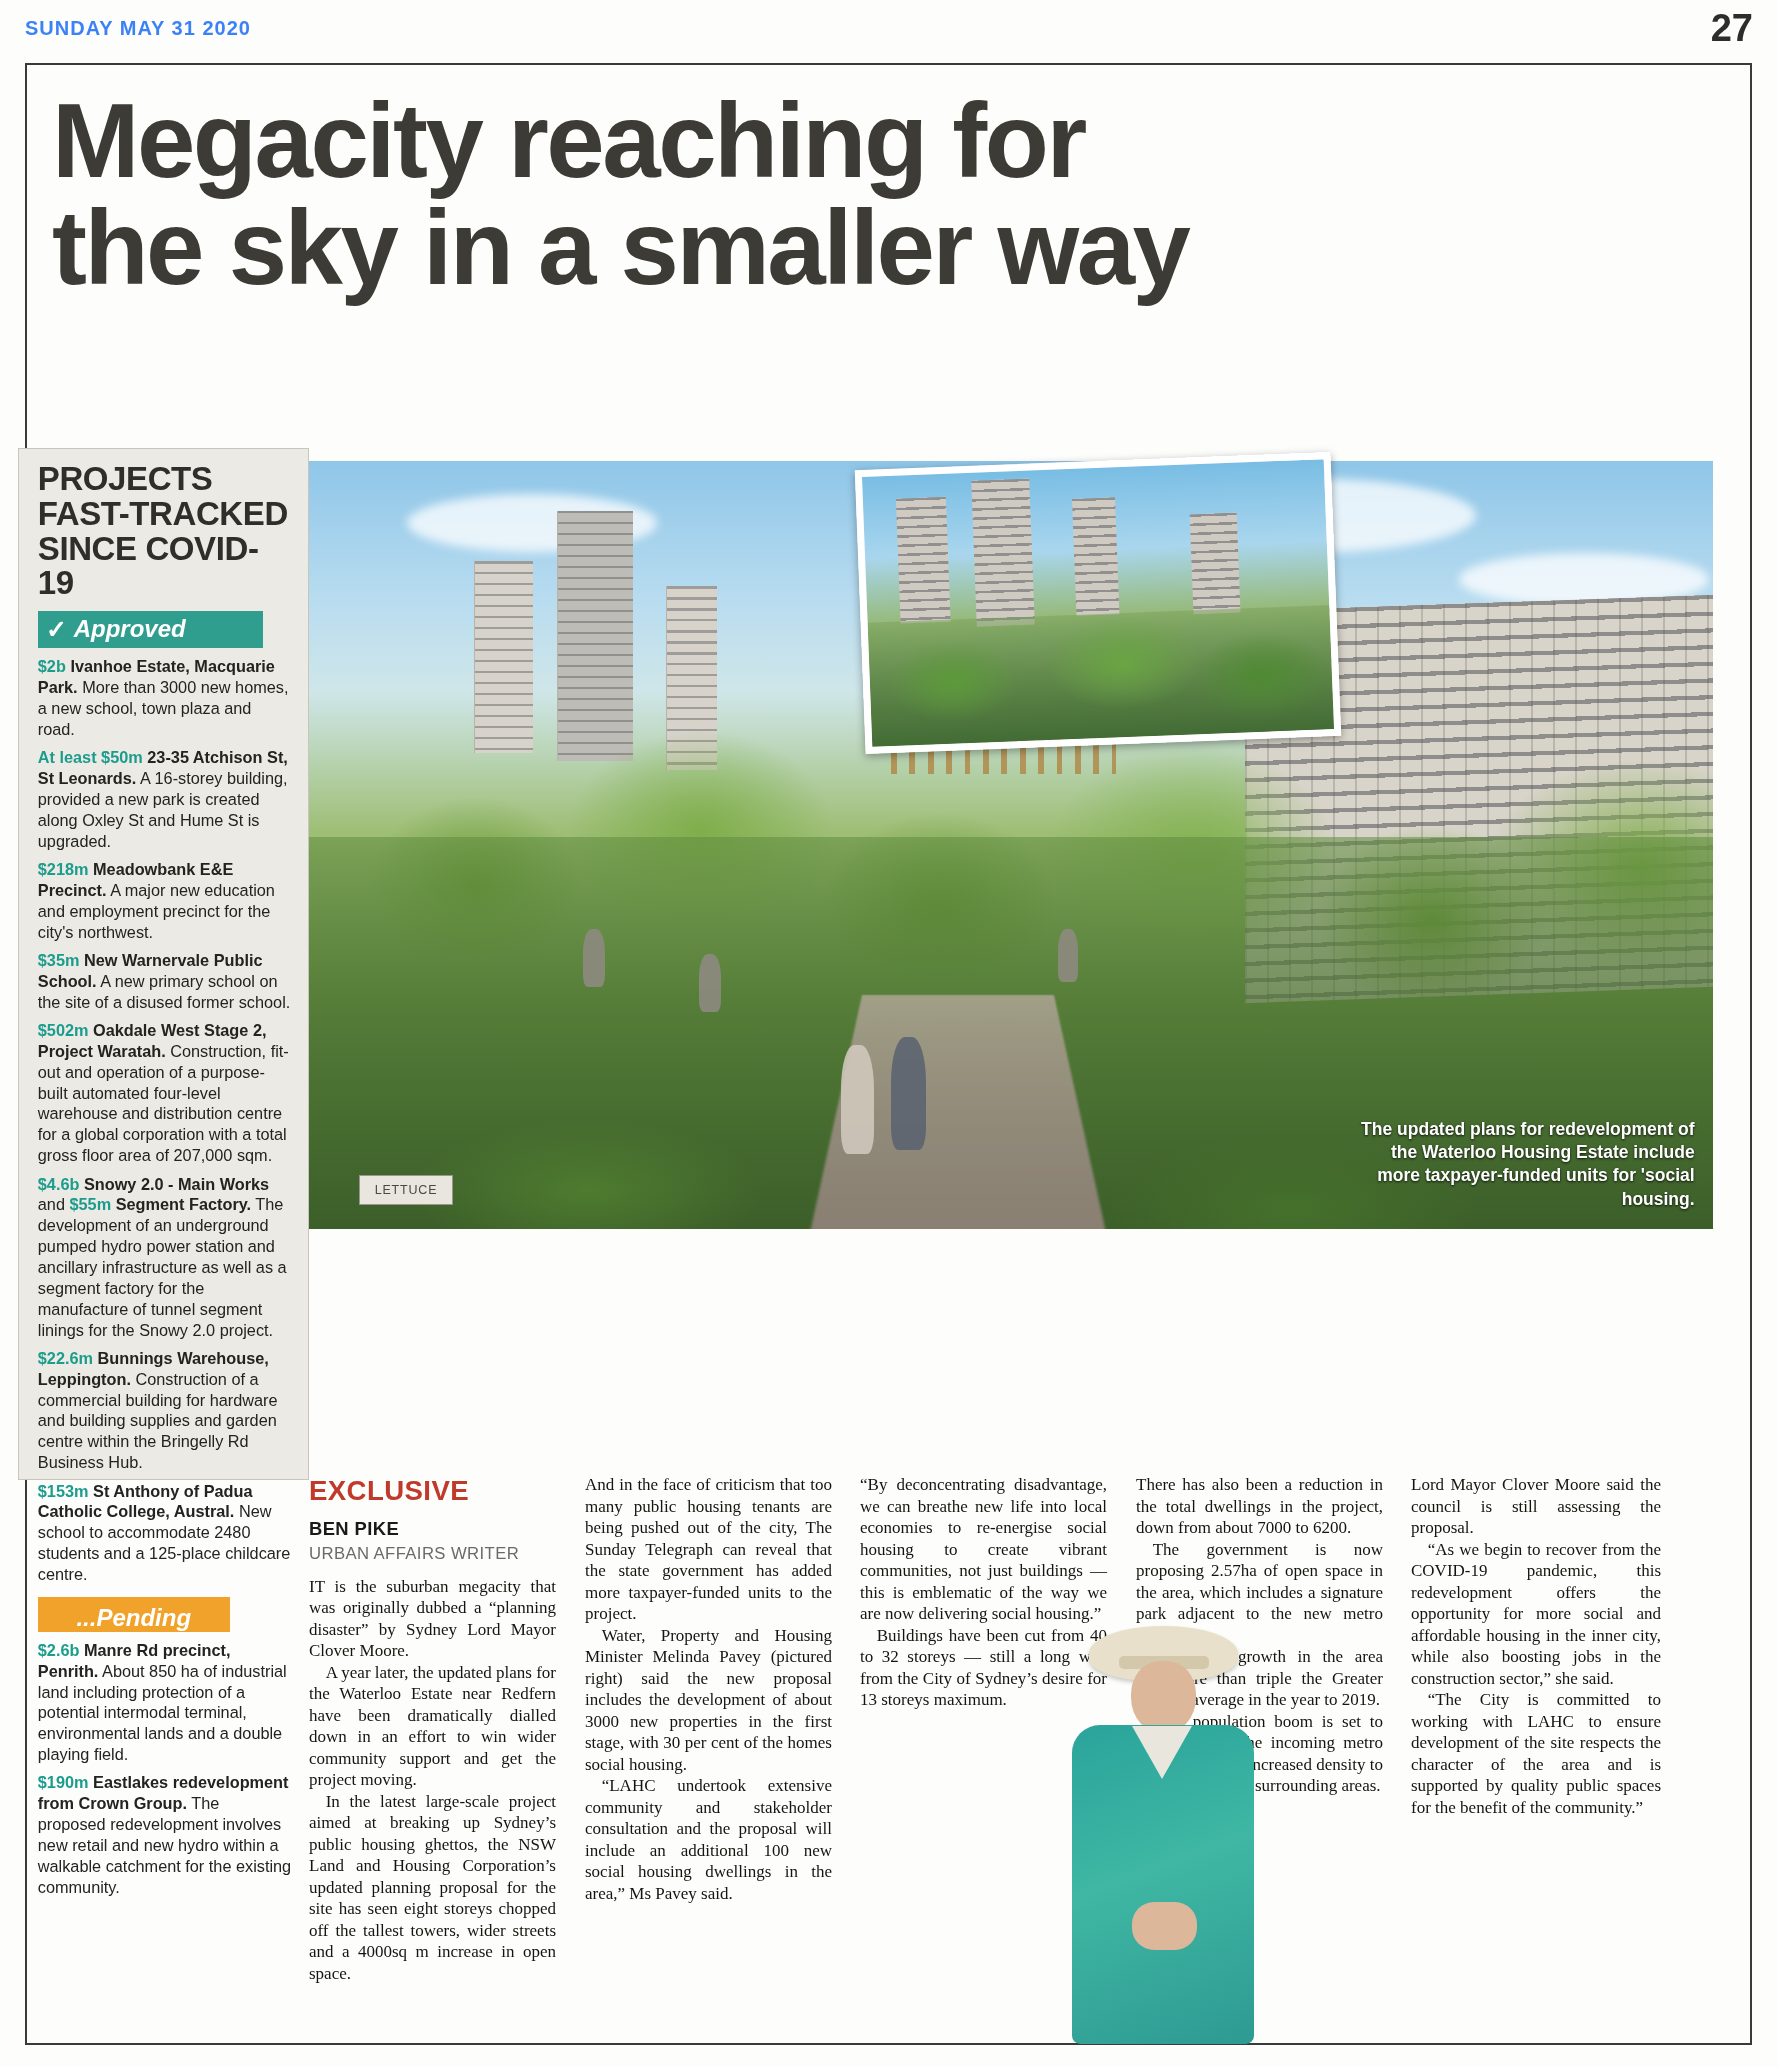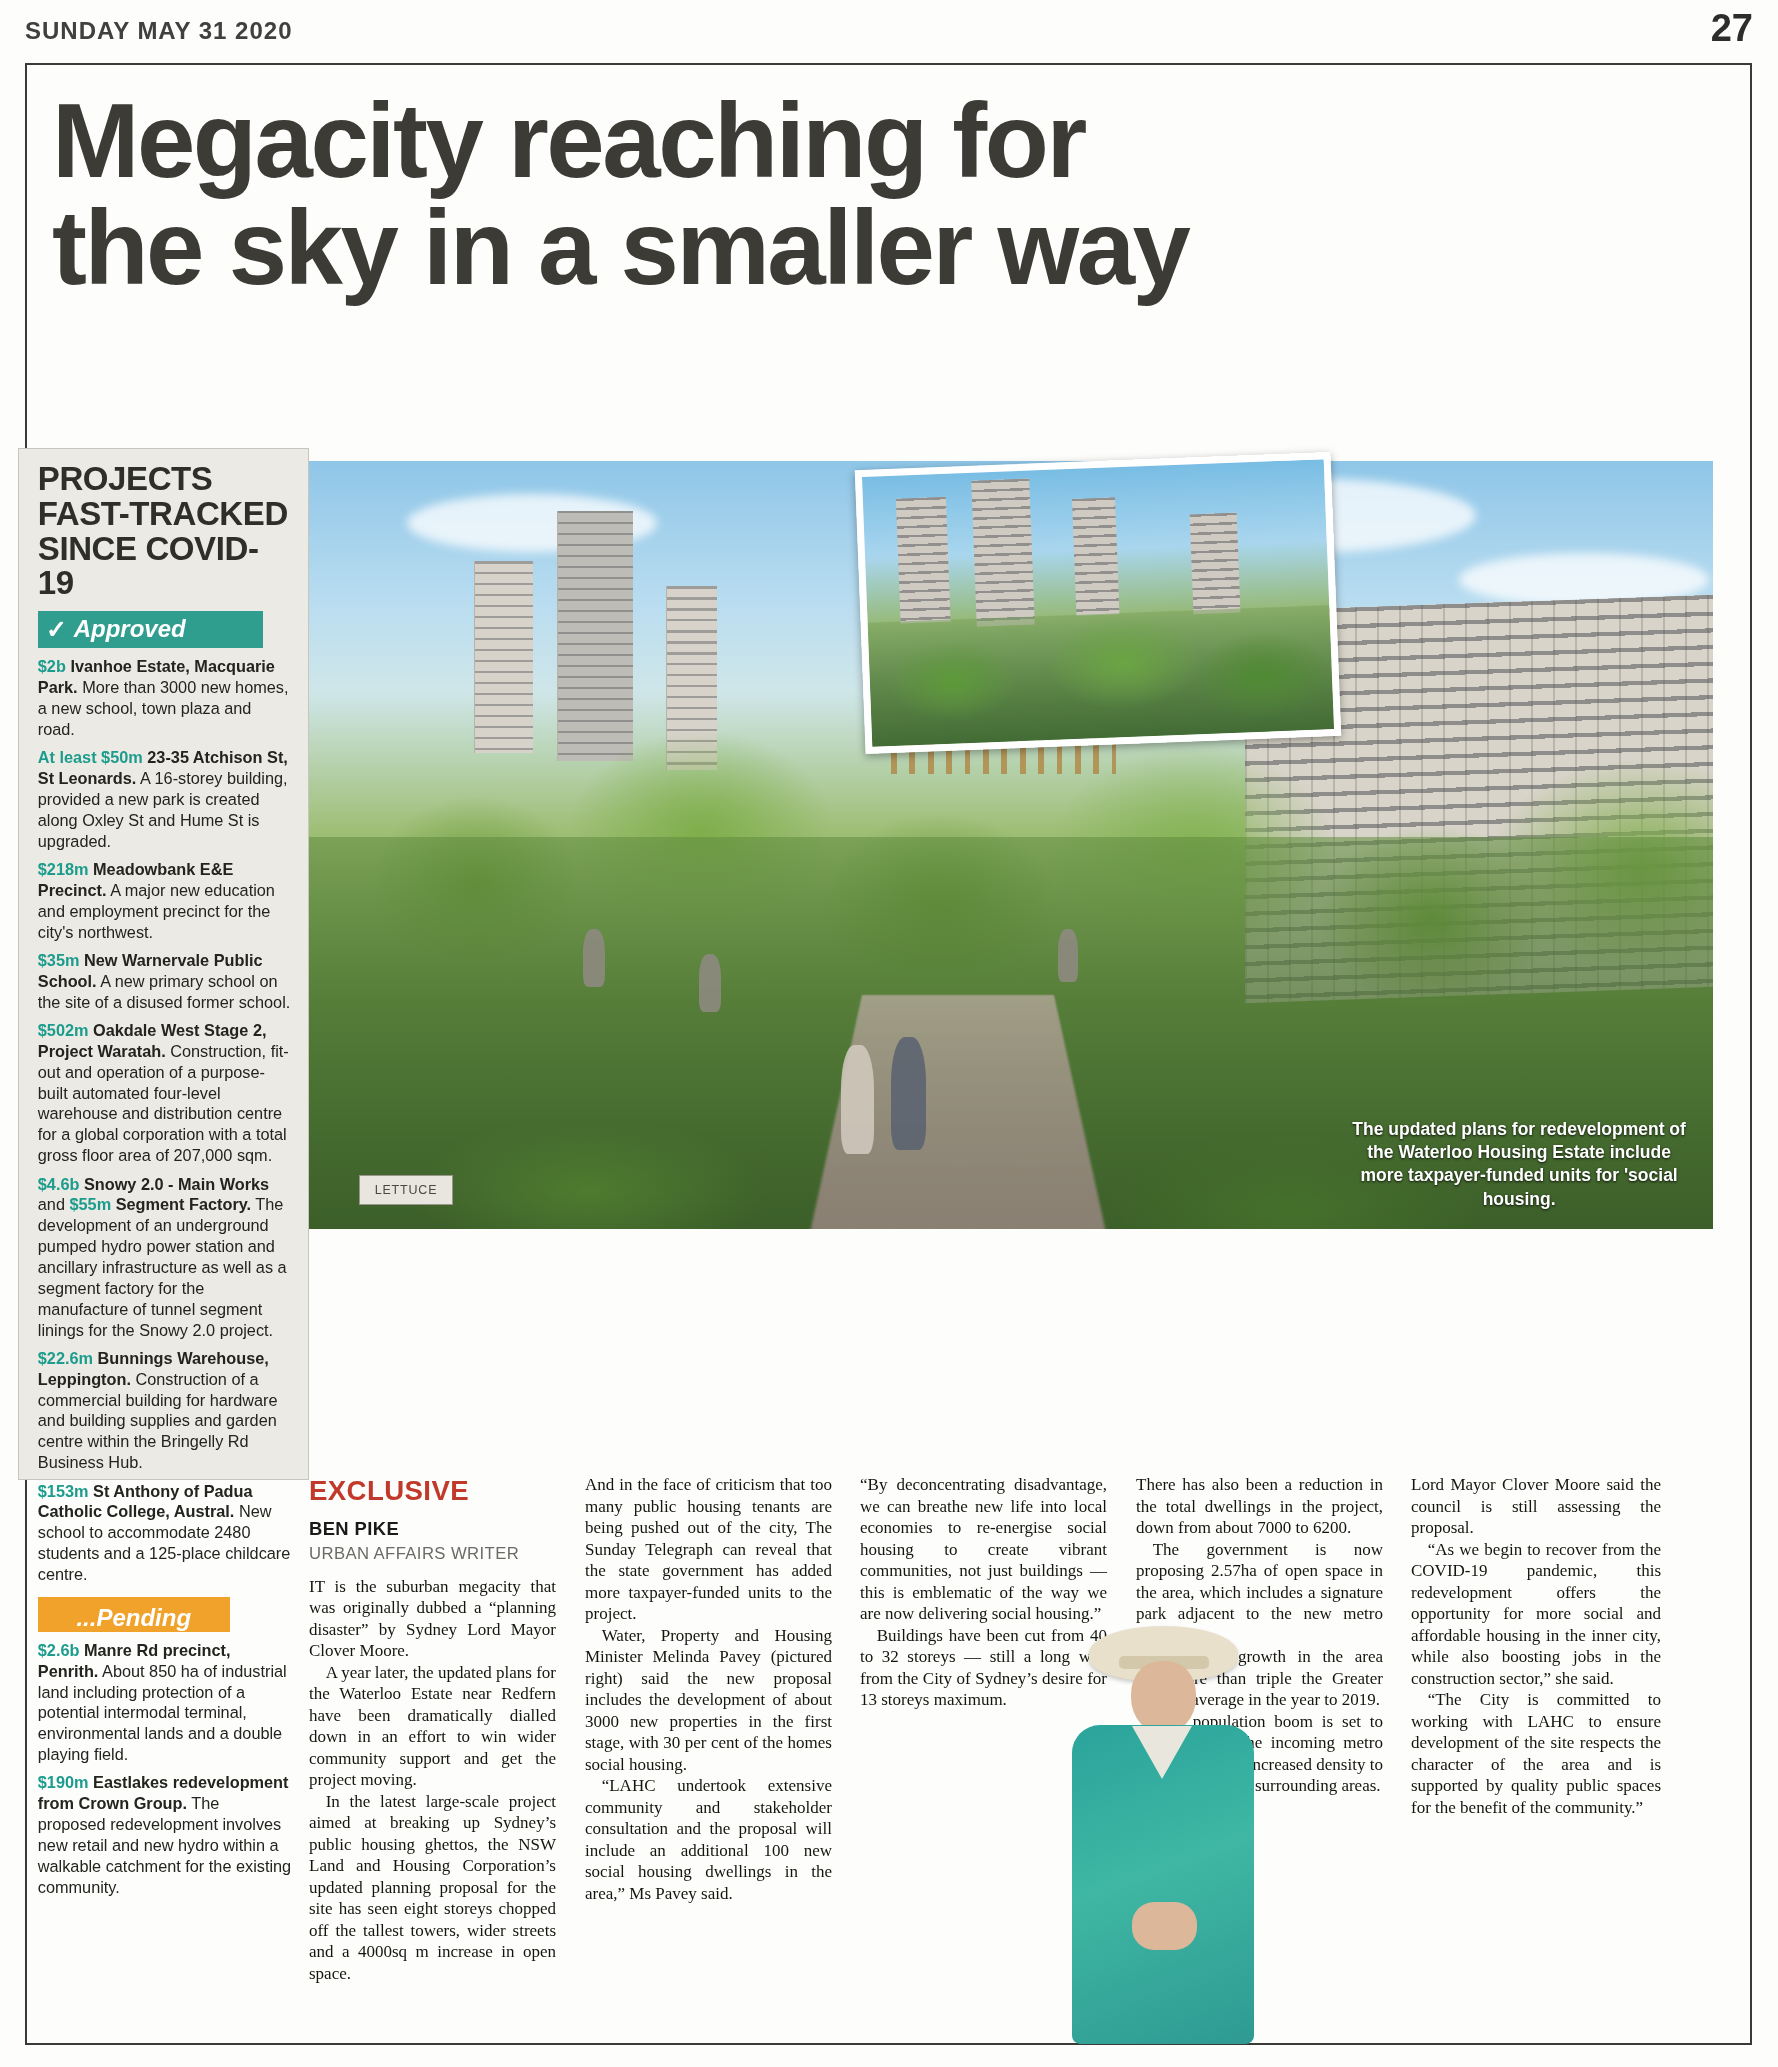"SUNDAY MAY 31 2020" .masthead .date { color: #404040 -> #3b82f6; font-size: 24px -> 20px }
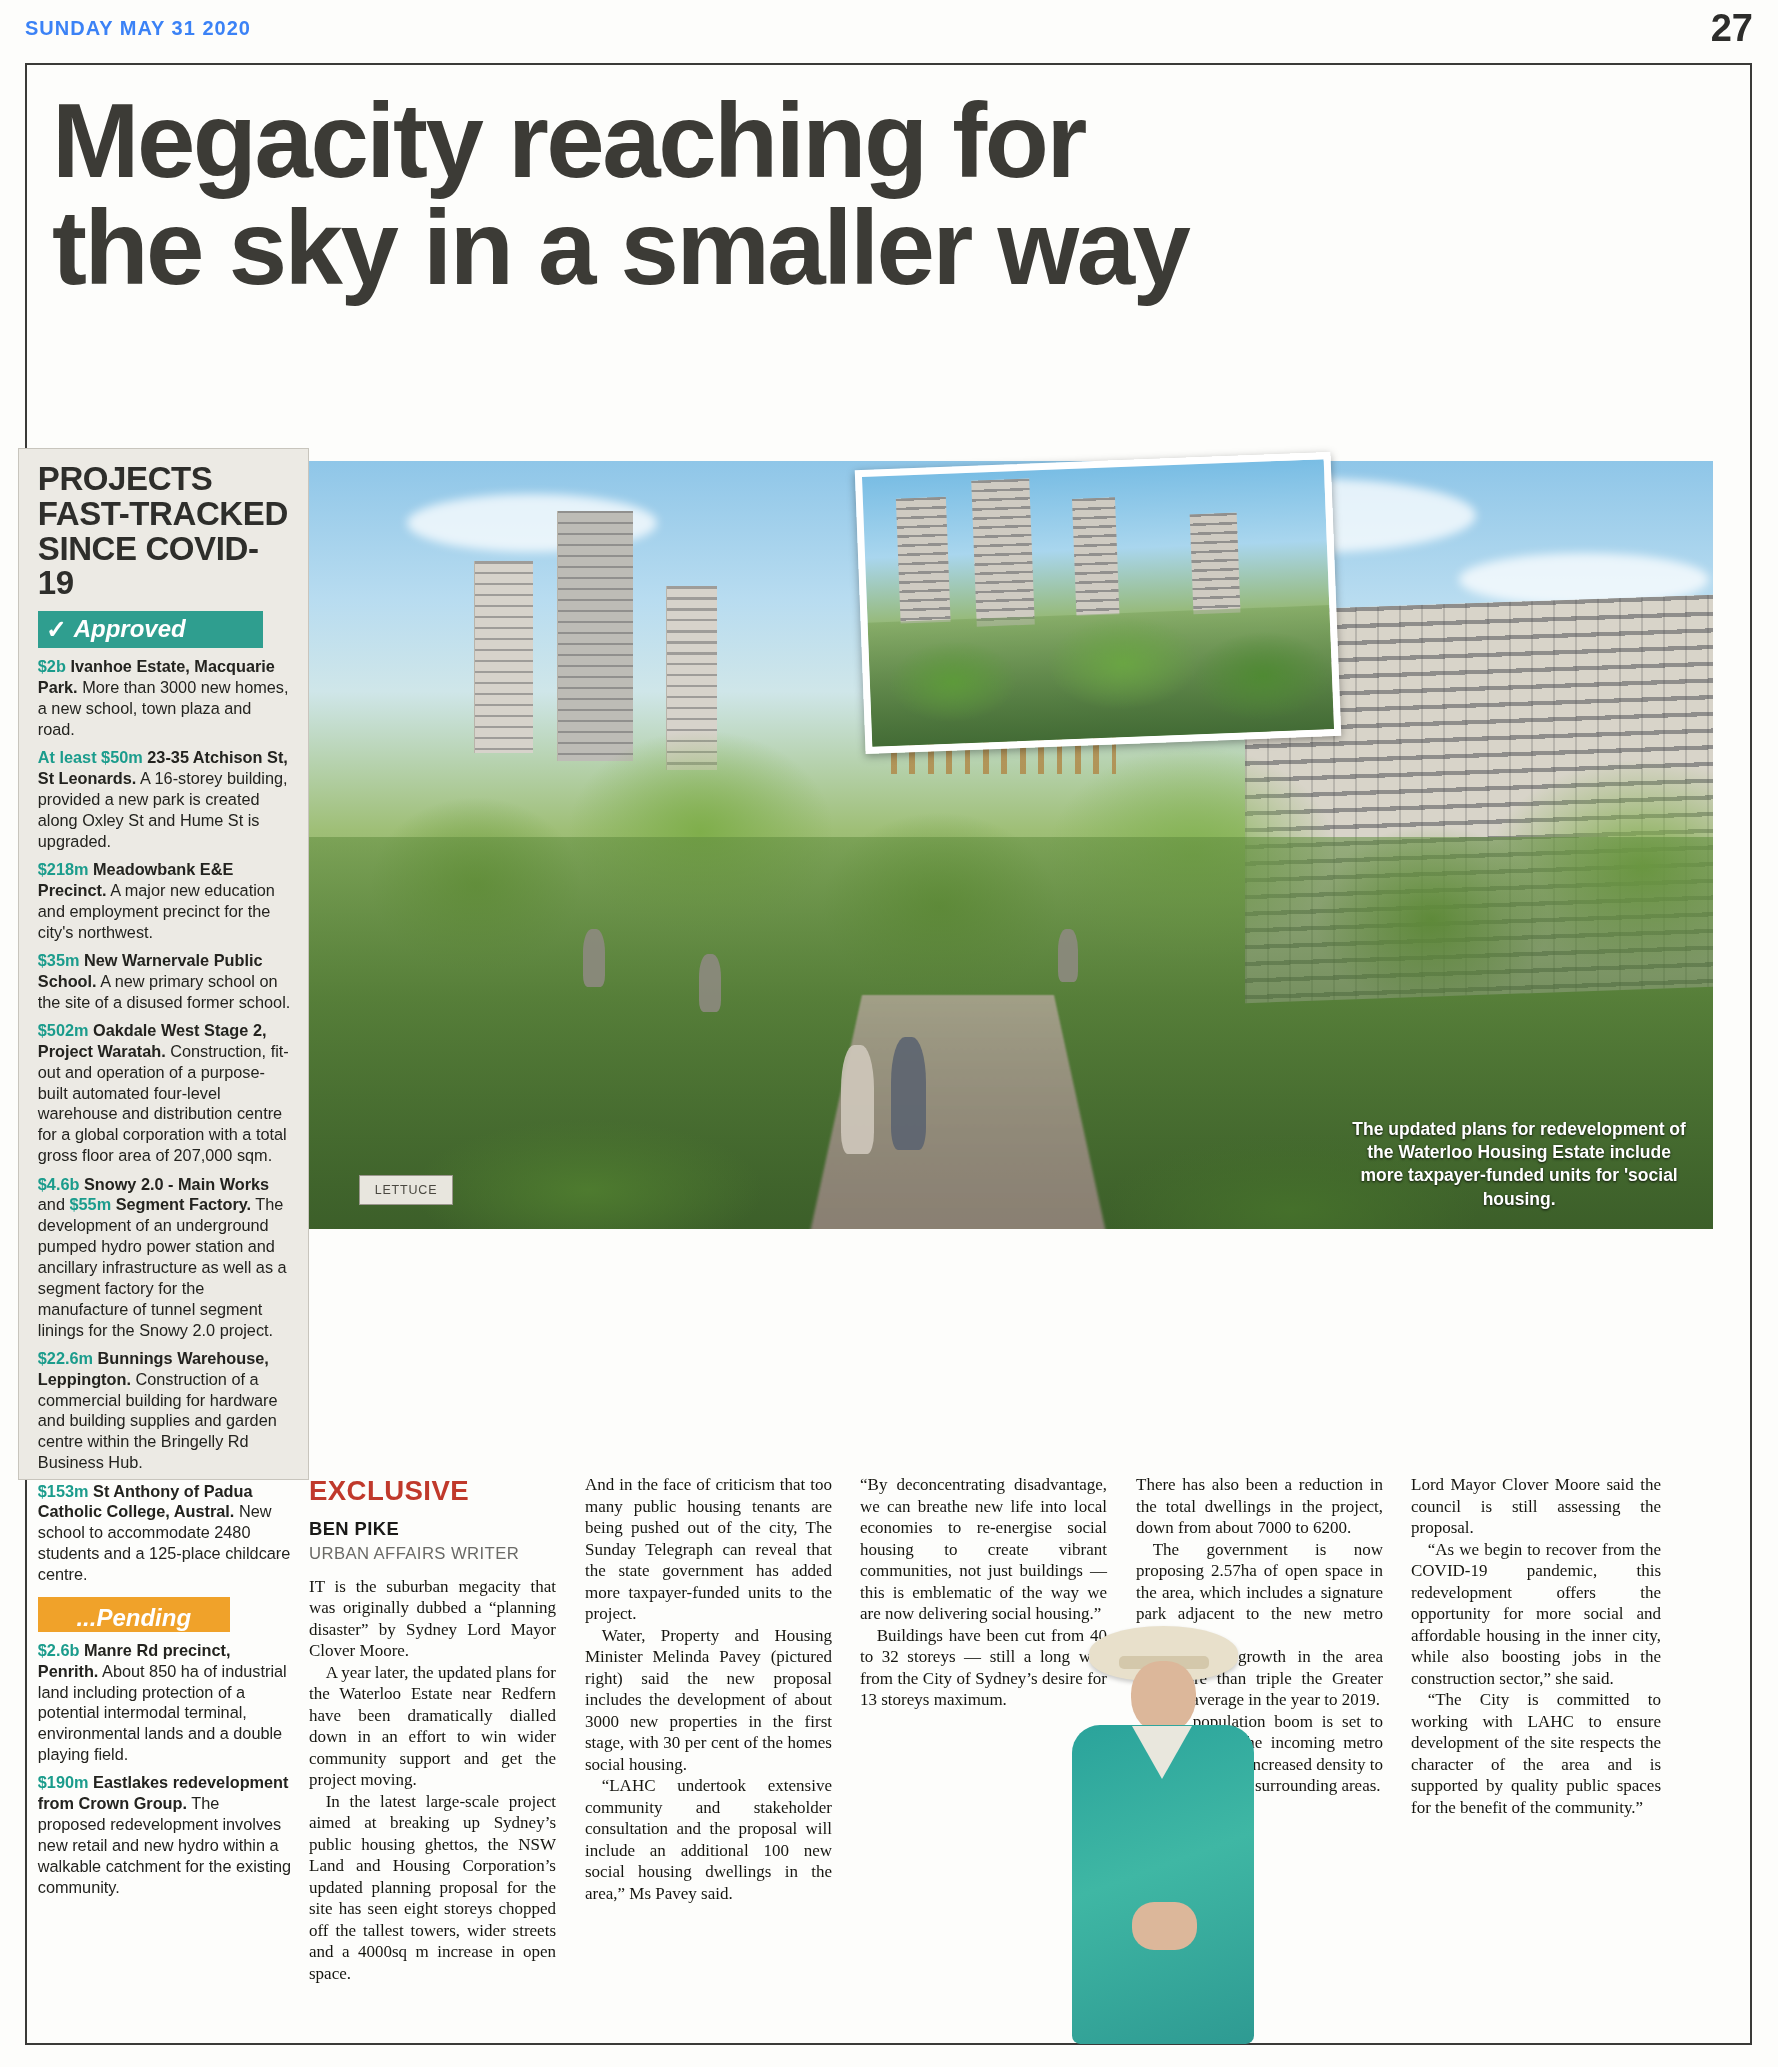"The updated plans for redevelopment" .photo-caption { text-align: center -> right }
